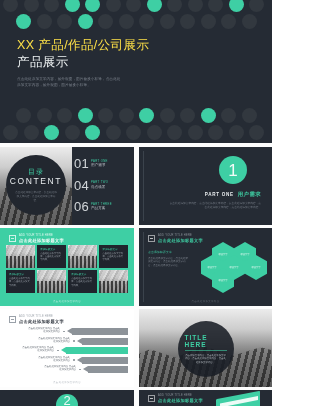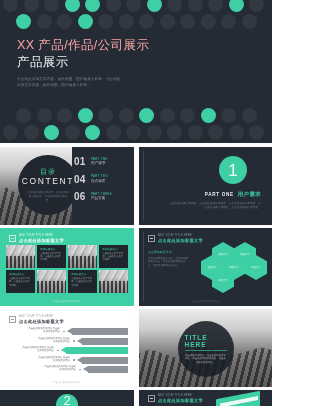"XX 产品/作品/公司展示" .hero-t1 { color: #fca5a5 -> #fde047 }
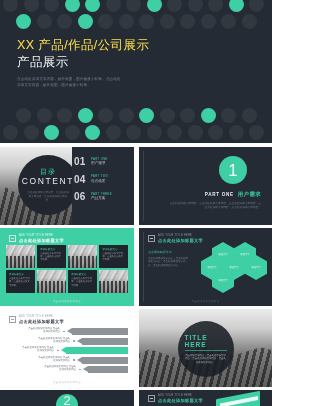"01" .toc-num { font-size: 10px -> 13px; font-weight: 700 -> 400 }
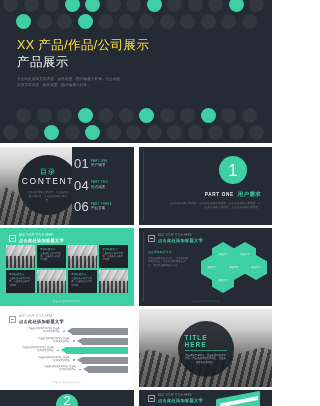"CONTENT" .toc-circle { left: 18px -> 6px }
